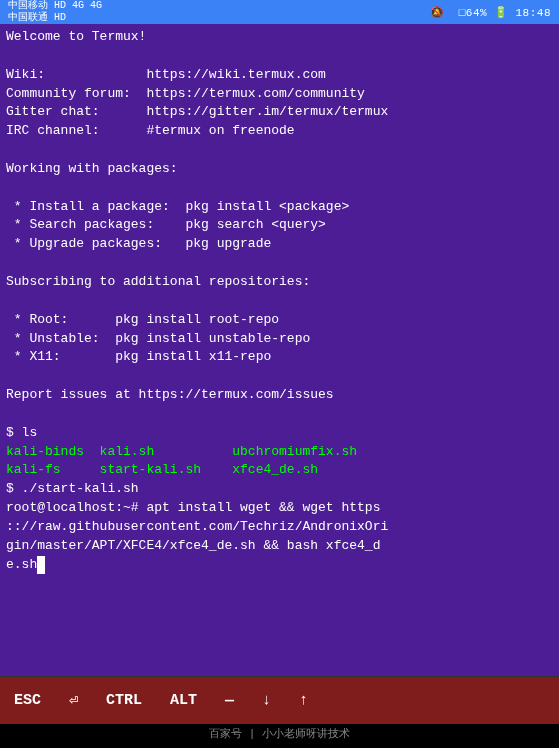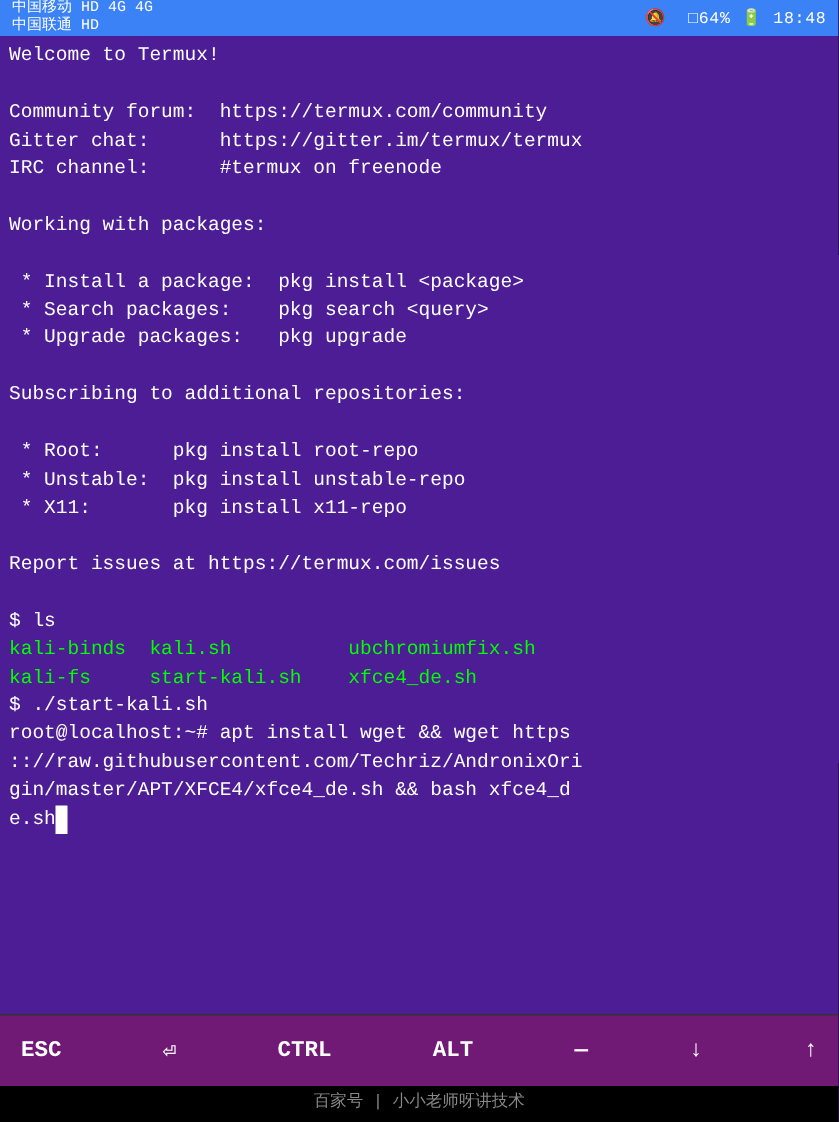"Wiki: https://wiki.termux.com" div.line { html: none -> <div>Wiki: https://wiki.termux.com</div> }
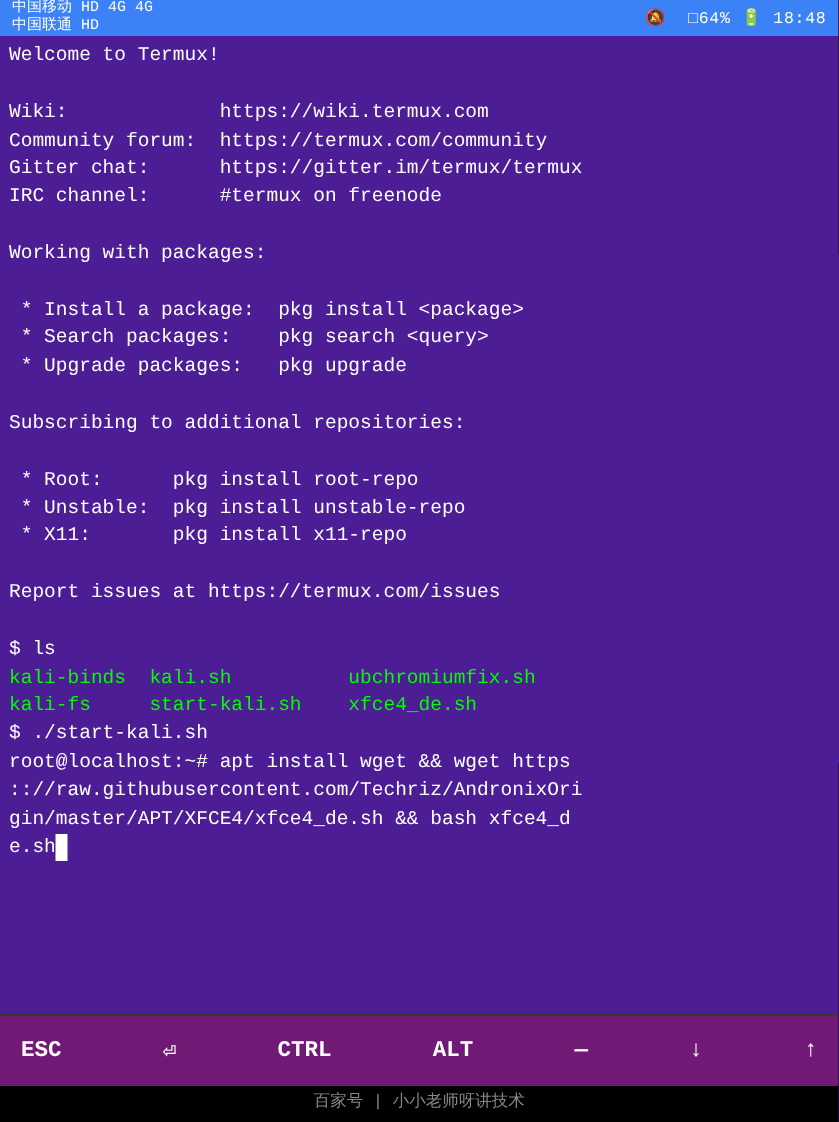"ESC" .bottom-bar { background: #701a75 -> #7f1d1d; justify-content: space-between -> flex-start }
